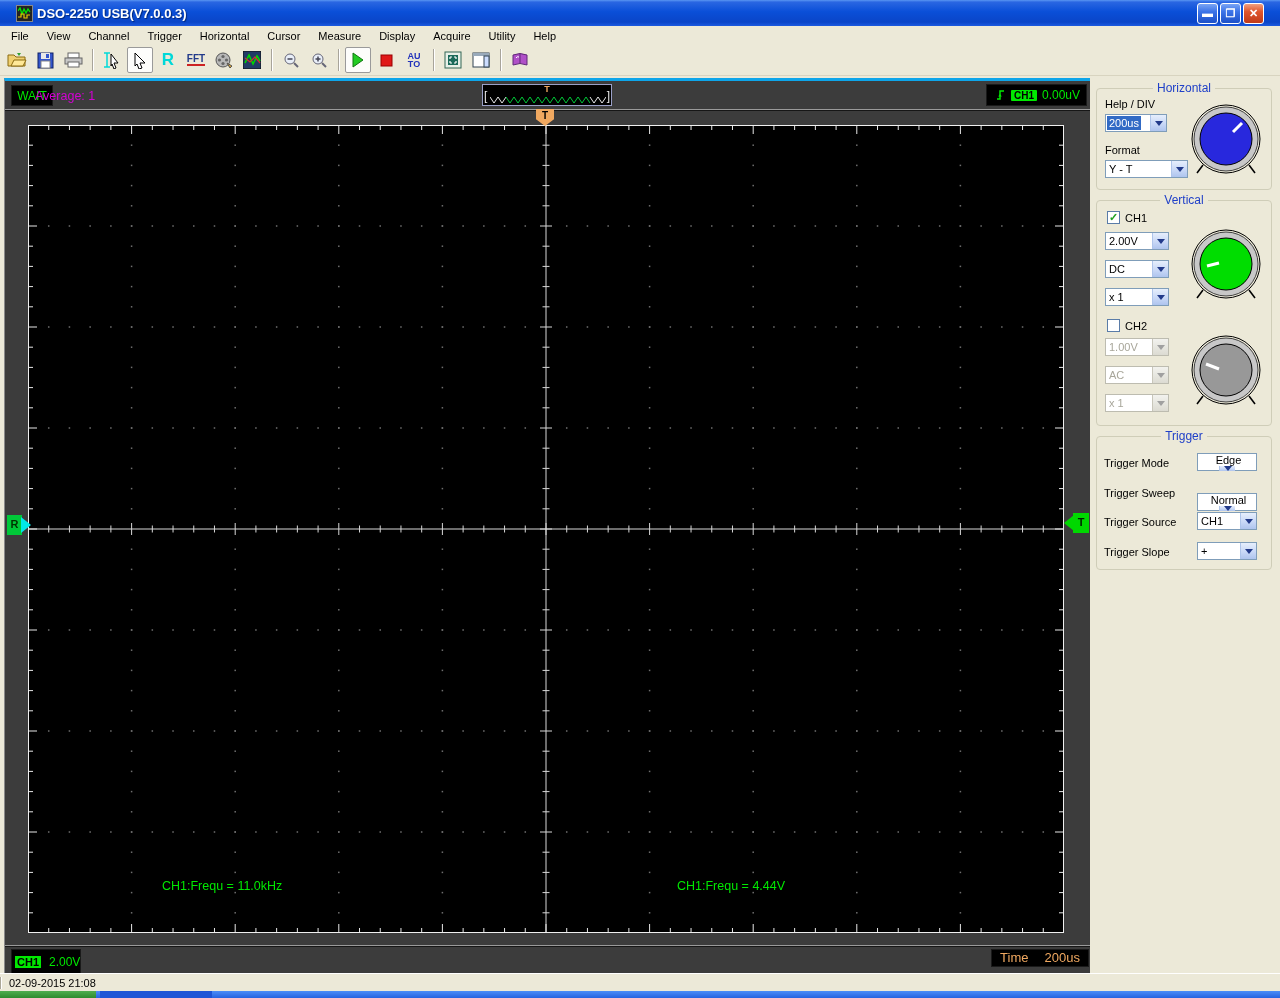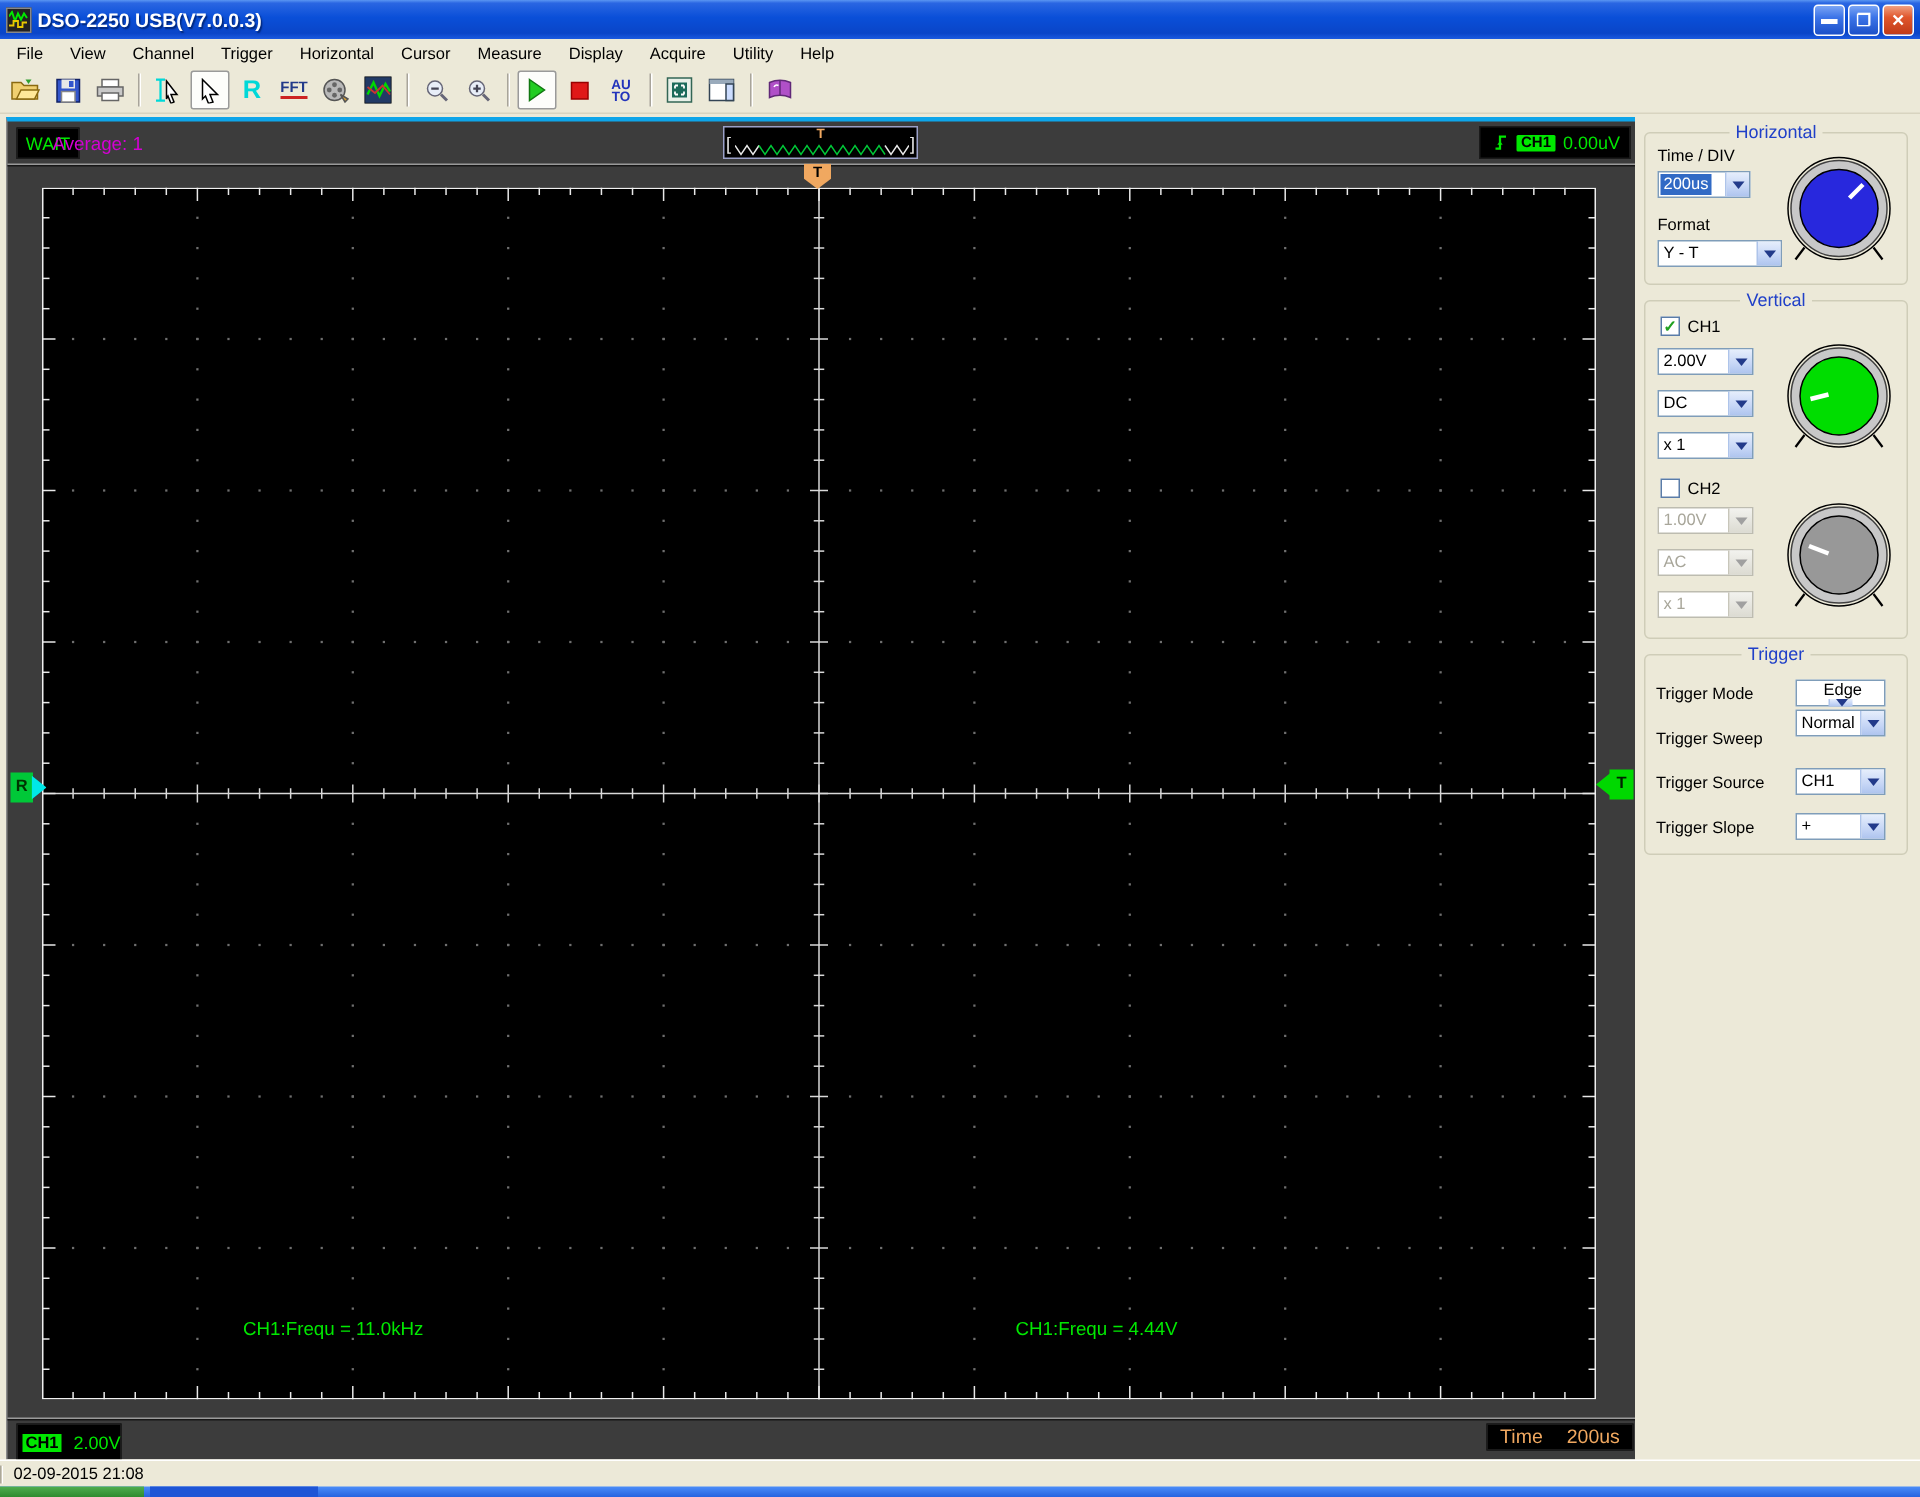"DSO-2250 USB(V7.0.0.3)" #titlebar { padding: 0 4px -> 0 16px }
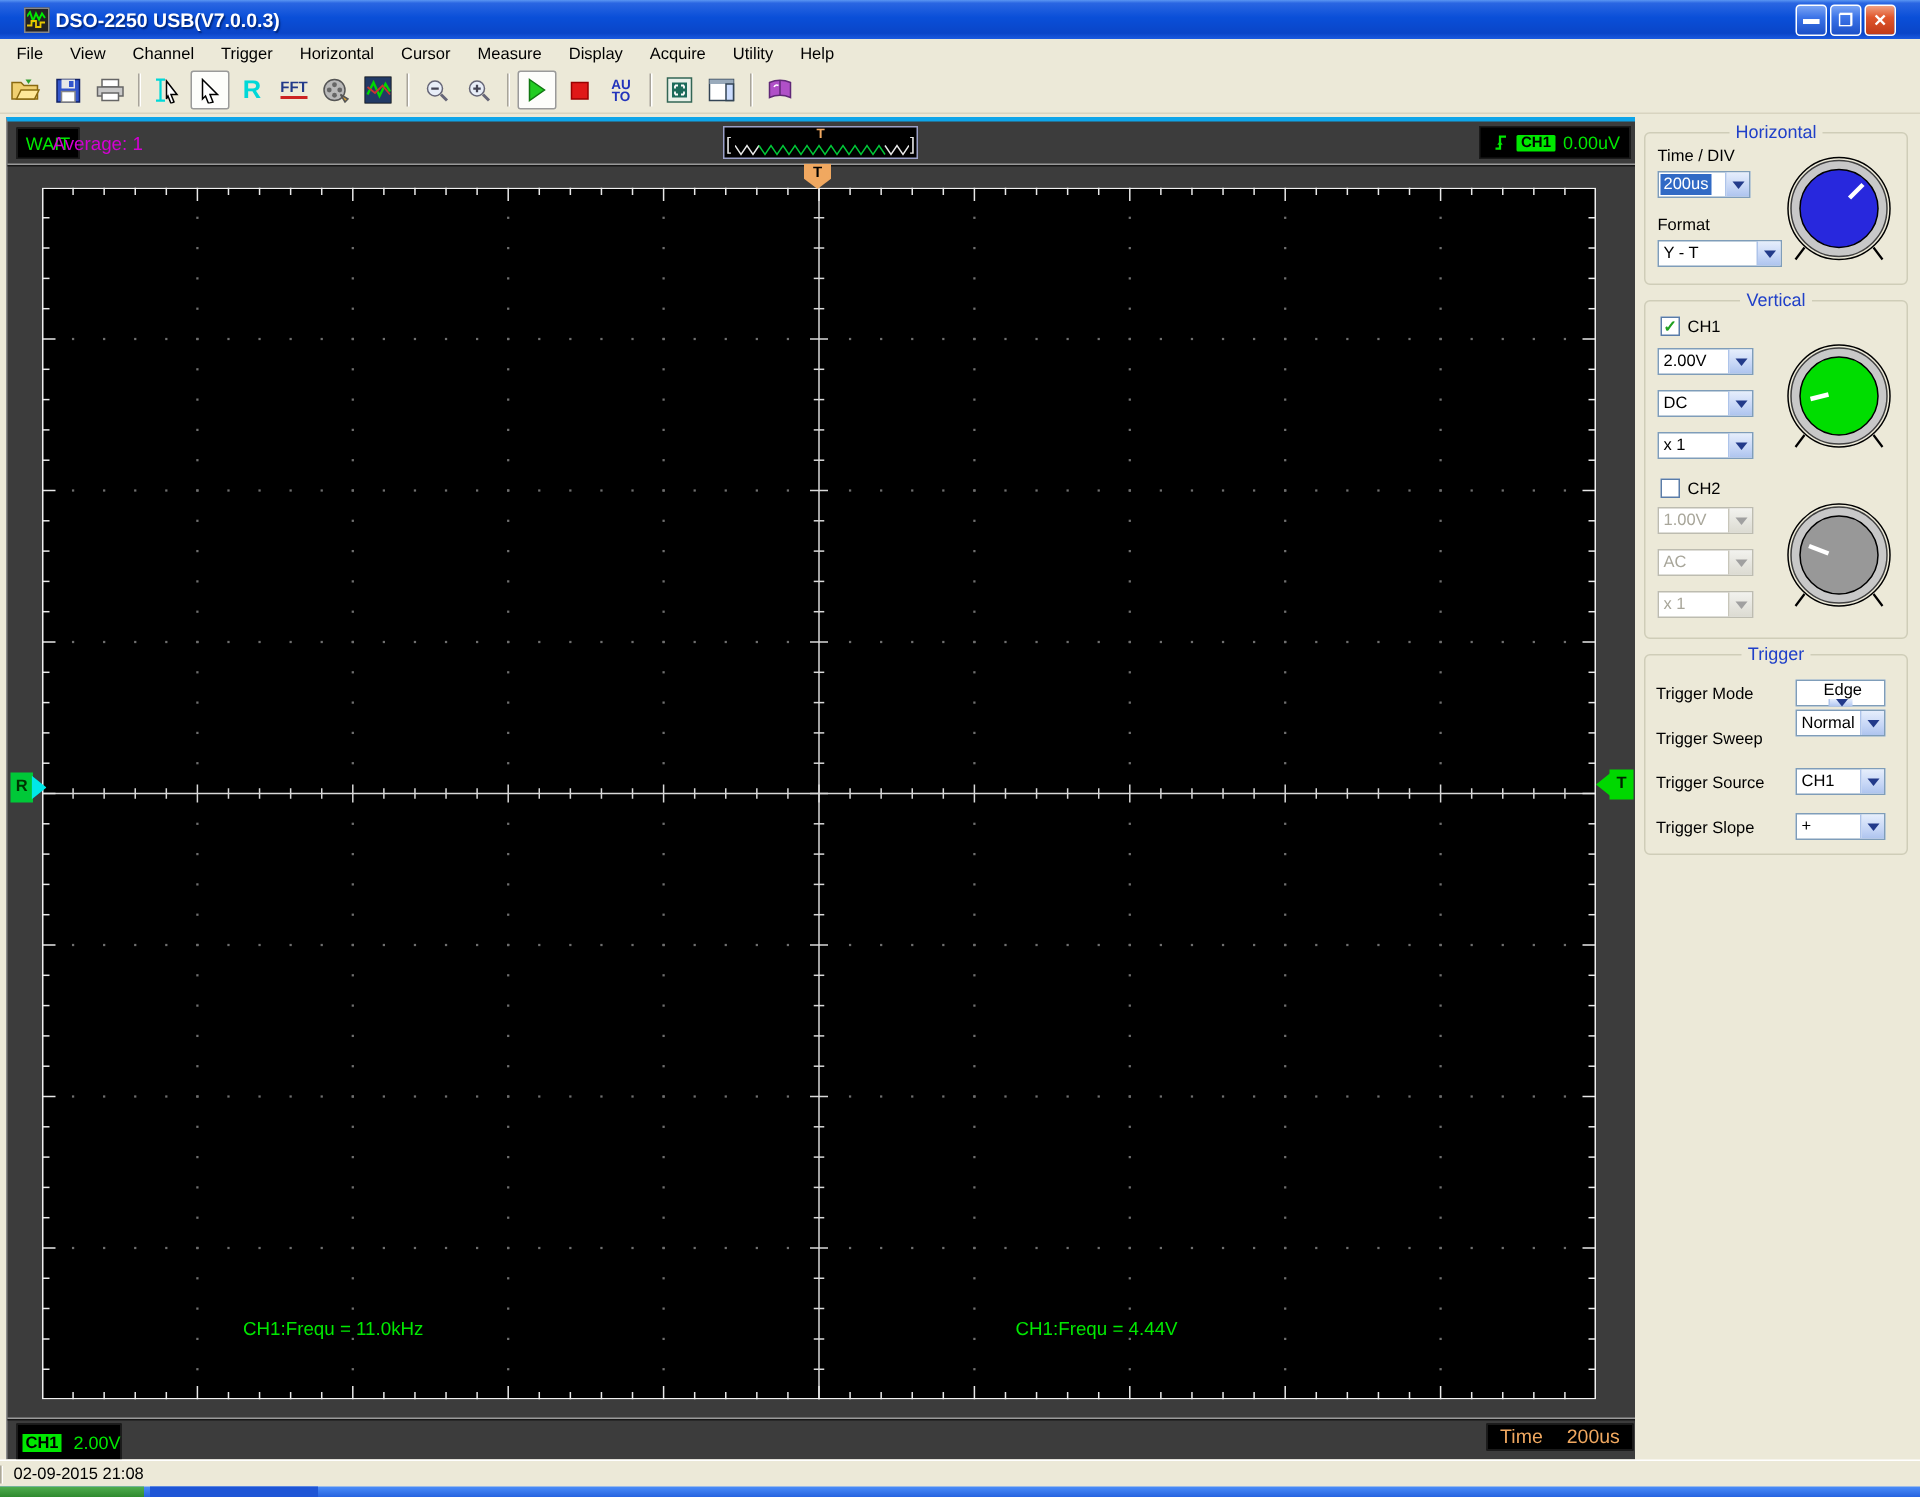"Time / DIV" div.flabel { text: Time -> Help }
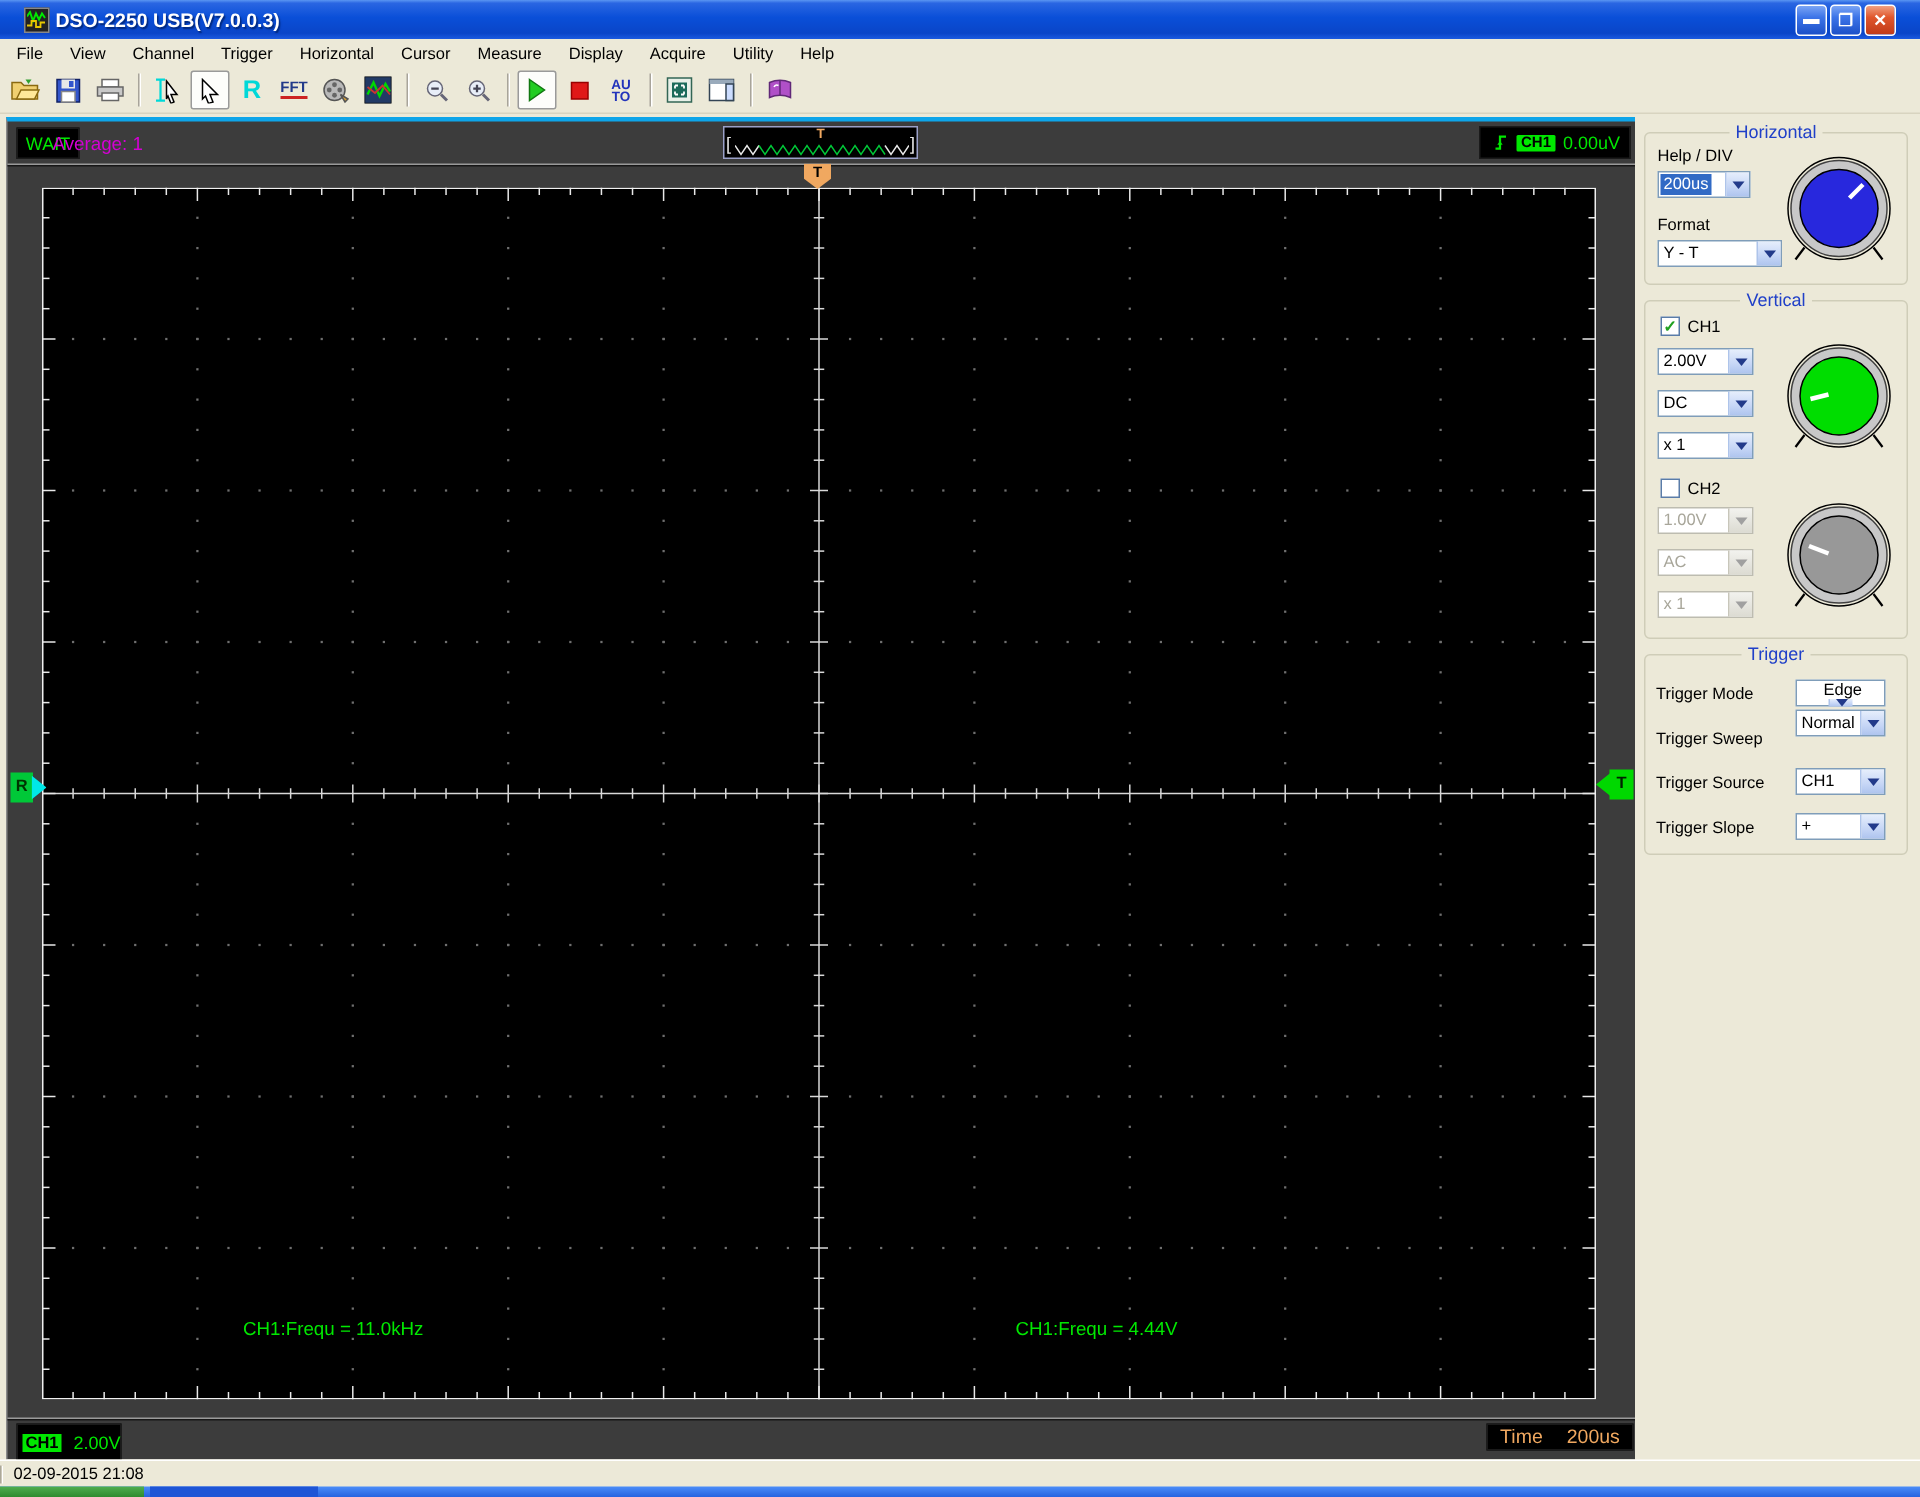"Normal" div.combo { flex-direction: none -> column; top: 36px -> 56px }
